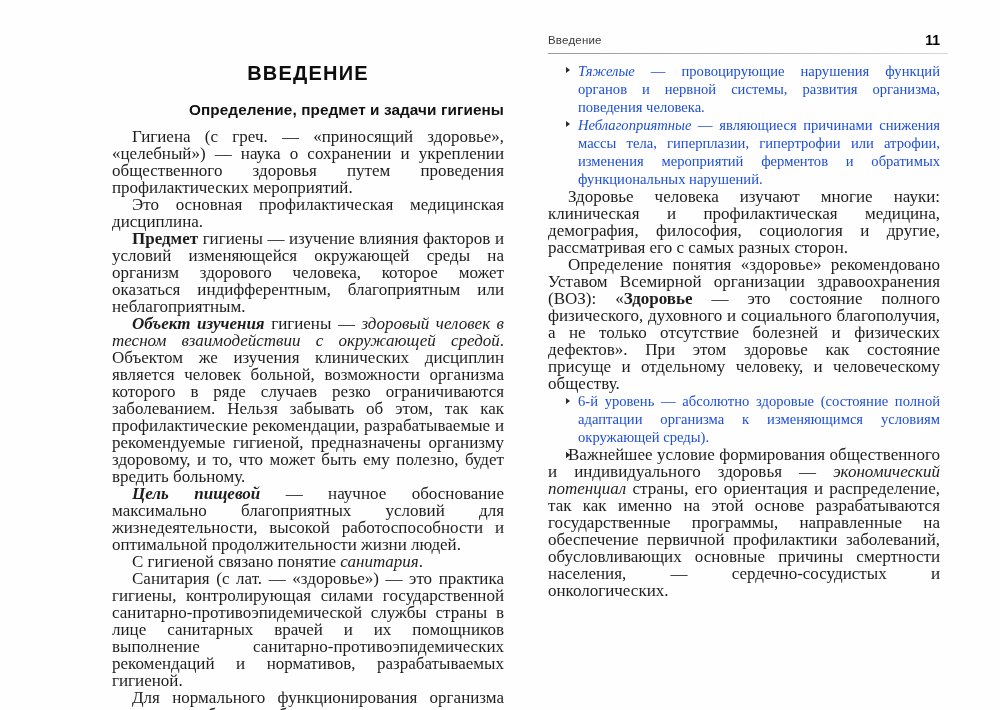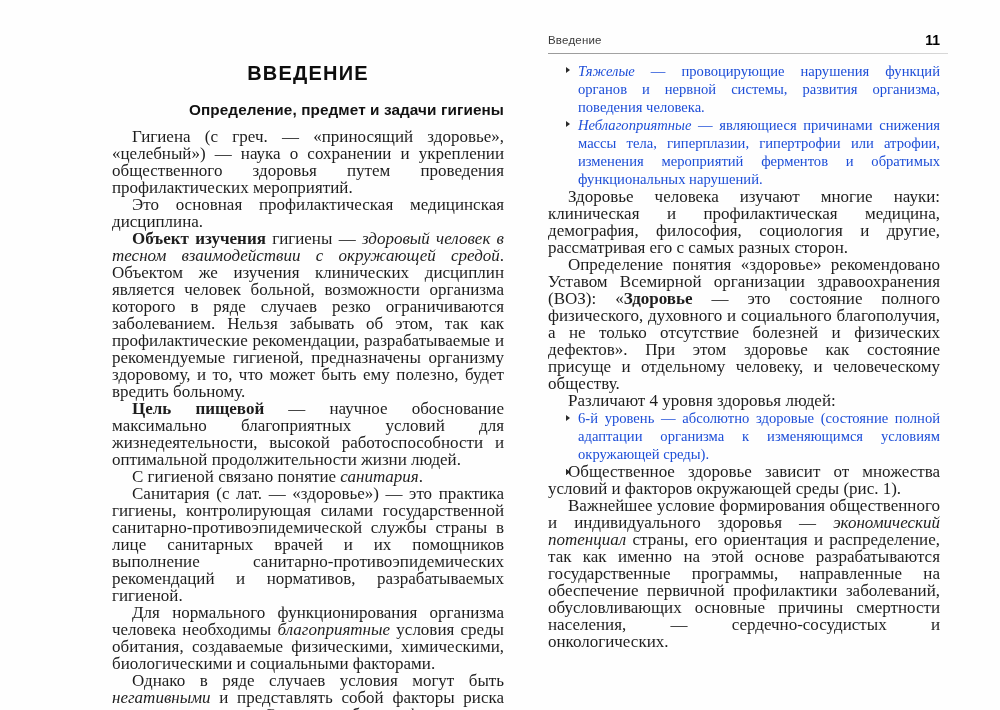"Предмет гигиены — изучение влияния" p.body { html: none -> <p><b>Предмет</b><span> гигиены — изучение влияния факторов и условий изменяющейся окружающей среды на организм здорового человека, которое может оказаться индифферентным, благоприятным или неблагоприятным.</span></p> }
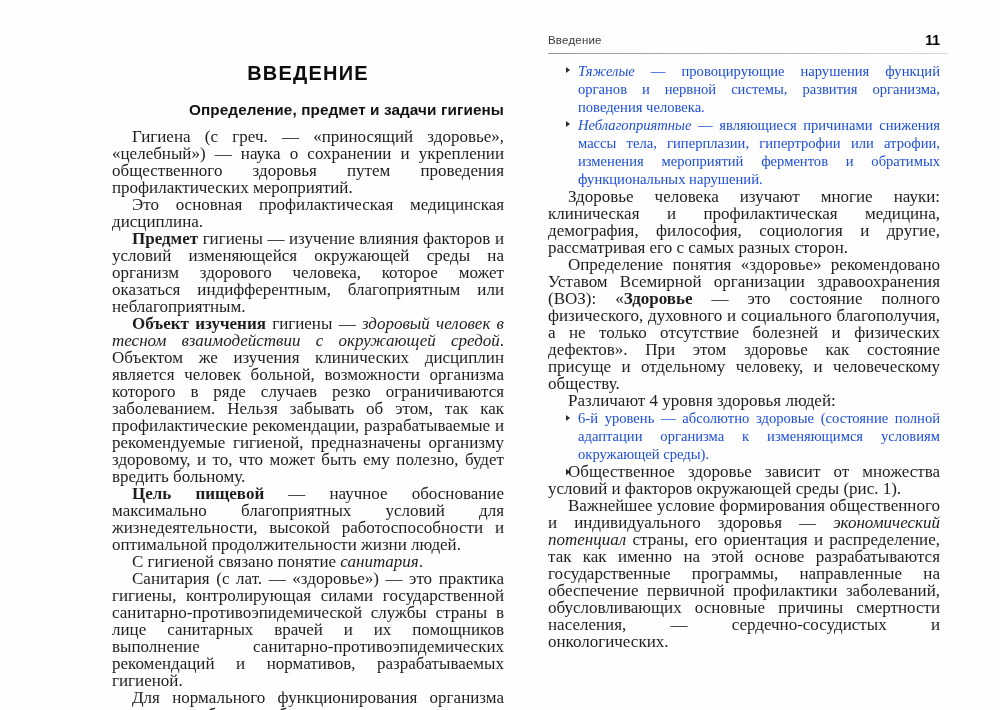"Объект изучения" b.bdi { font-style: none -> italic }
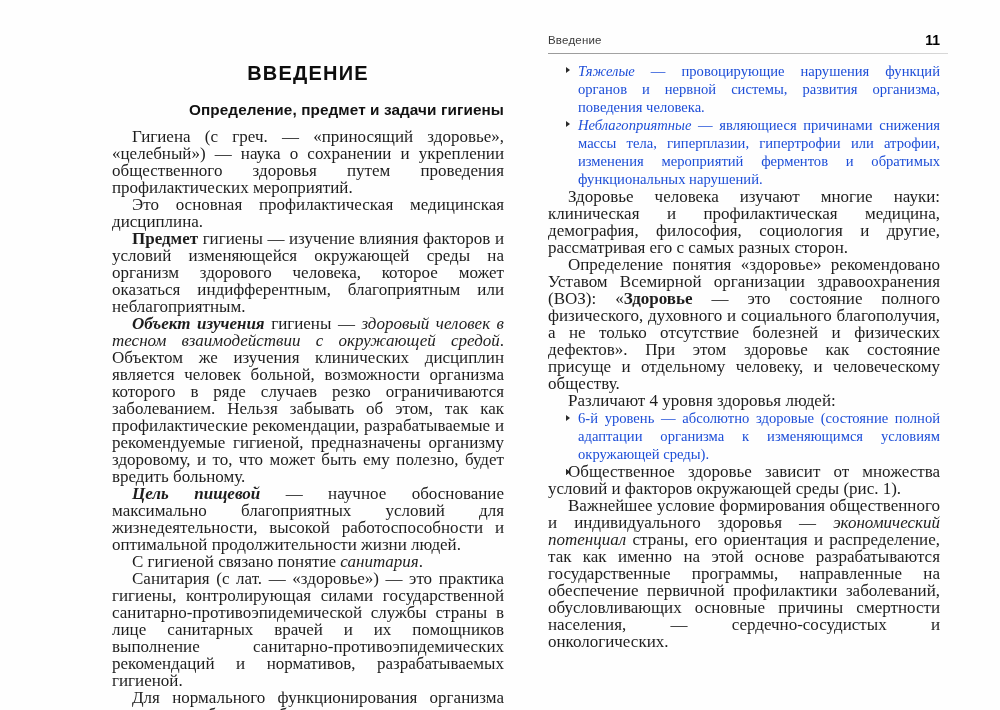"Различают 4 уровня здоровья людей:" p.body { html: <p><span>Различают 4 уровня здоровья людей:</span></p> -> none }
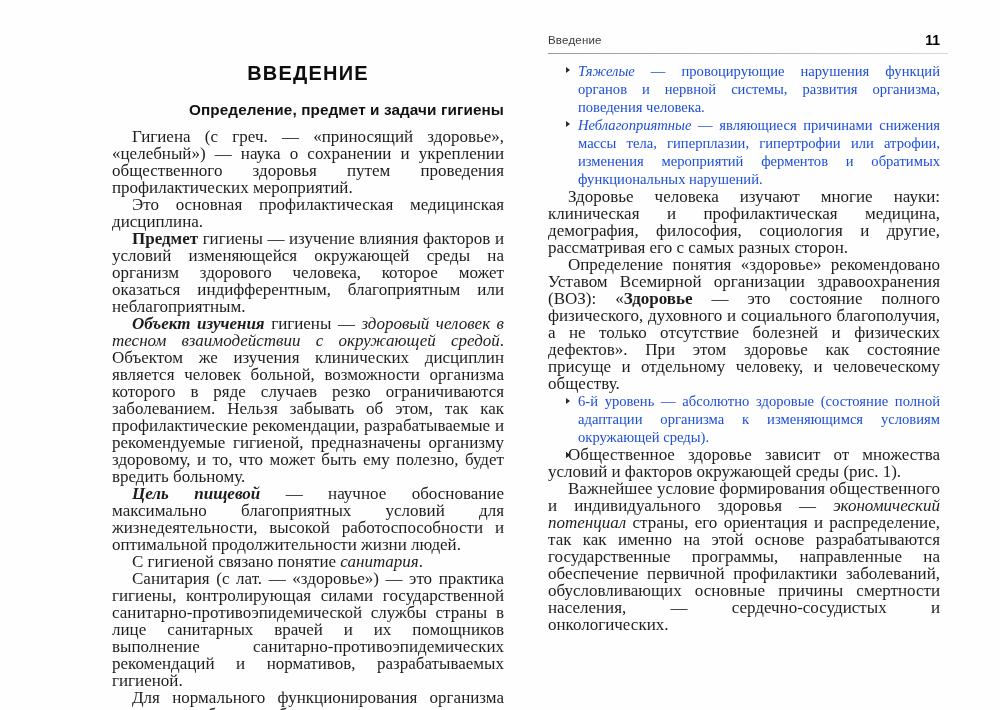"Общественное здоровье зависит от" p.body { html: <p><span>Общественное здоровье зависит от множества условий и факторов окружающей среды (рис. 1).</span></p> -> none }
